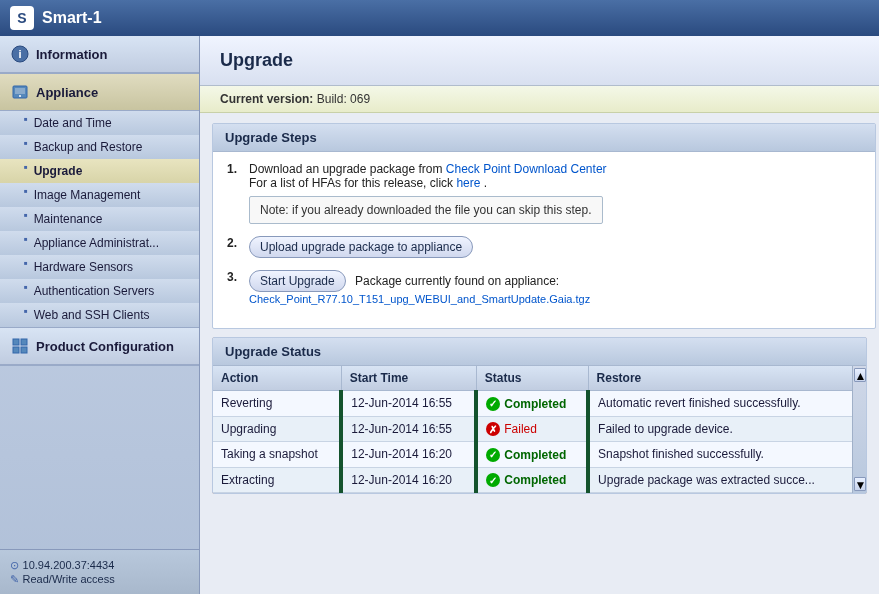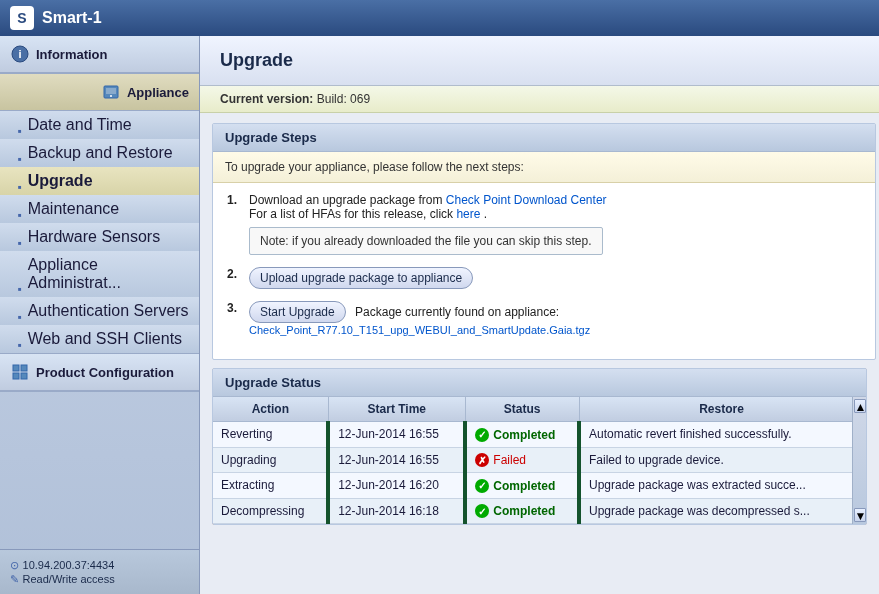"Appliance" div.sidebar-main-item { justify-content: flex-end -> none }
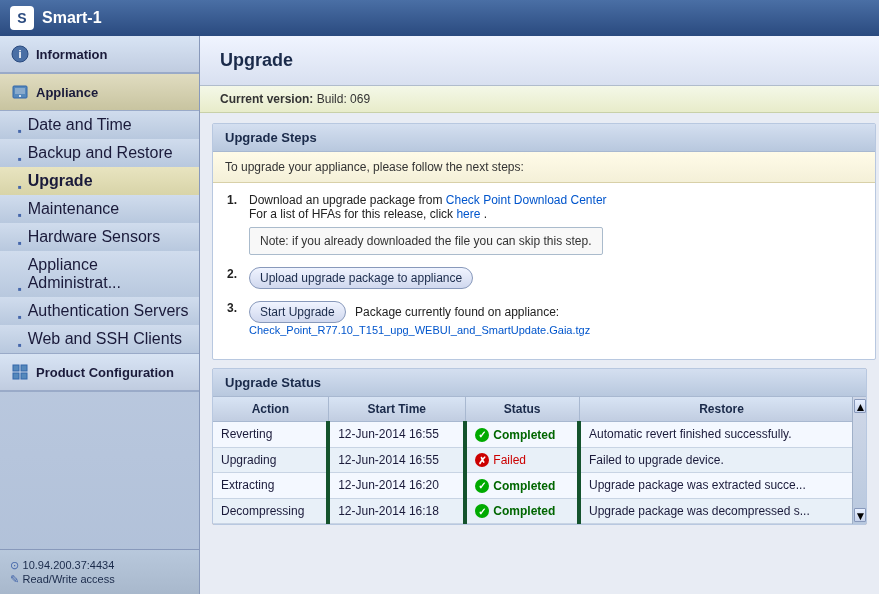"Date and Time" .sidebar-sub-item { align-items: flex-end -> flex-start; font-size: 16px -> 12px; padding: 5px 10px 5px 18px -> 5px 10px 5px 24px }
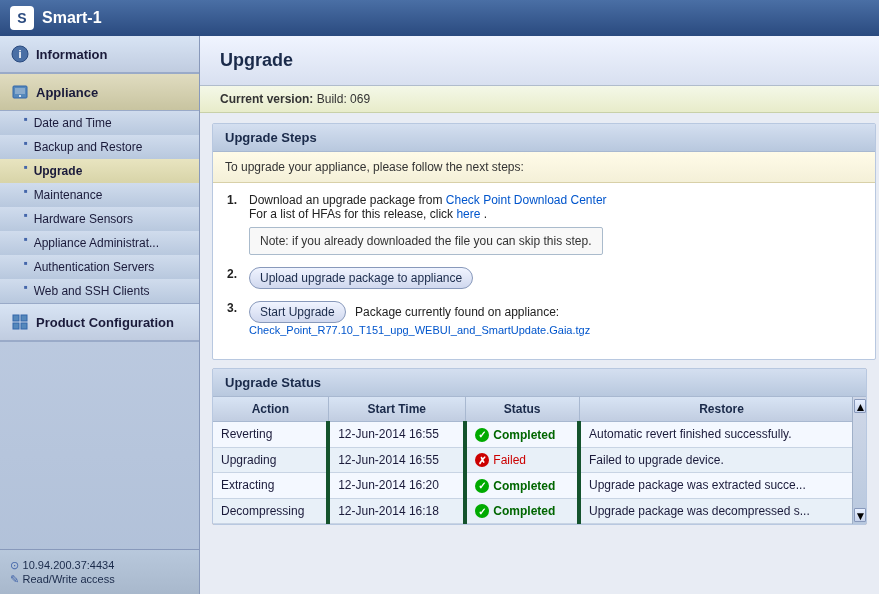"To upgrade your appliance, please" div.steps-intro { html: <div>To upgrade your appliance, please follow the next steps:</div> -> none }
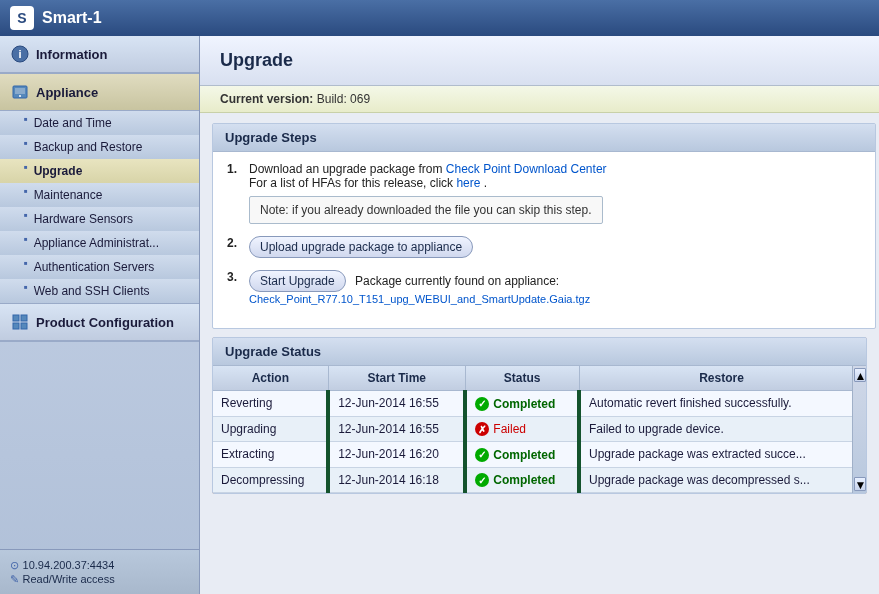"Image Management" div.sidebar-sub-item { html: none -> <div> <span>Image Management</span> </div> }
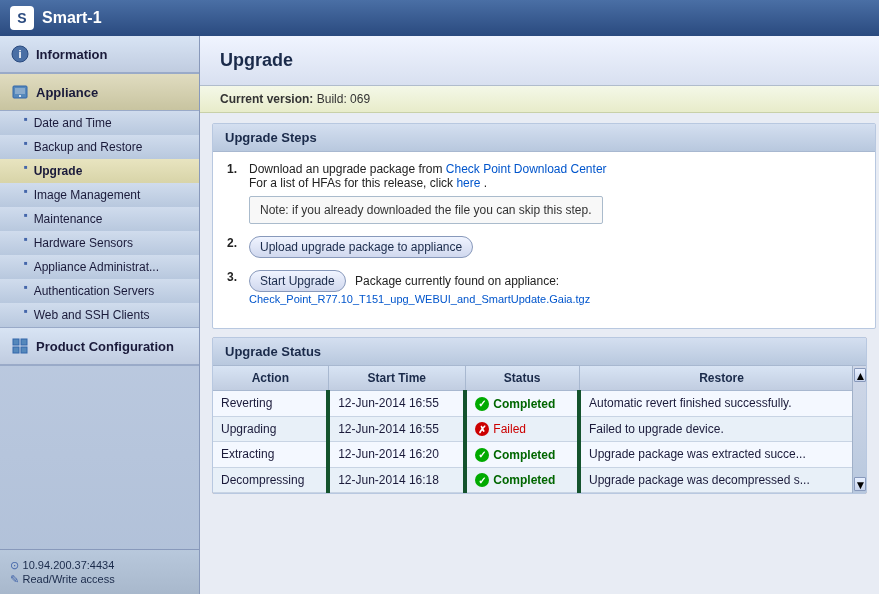"Hardware Sensors" div.sidebar-sub-item { order: before "Appliance Administrat..." -> after "Appliance Administrat..." }
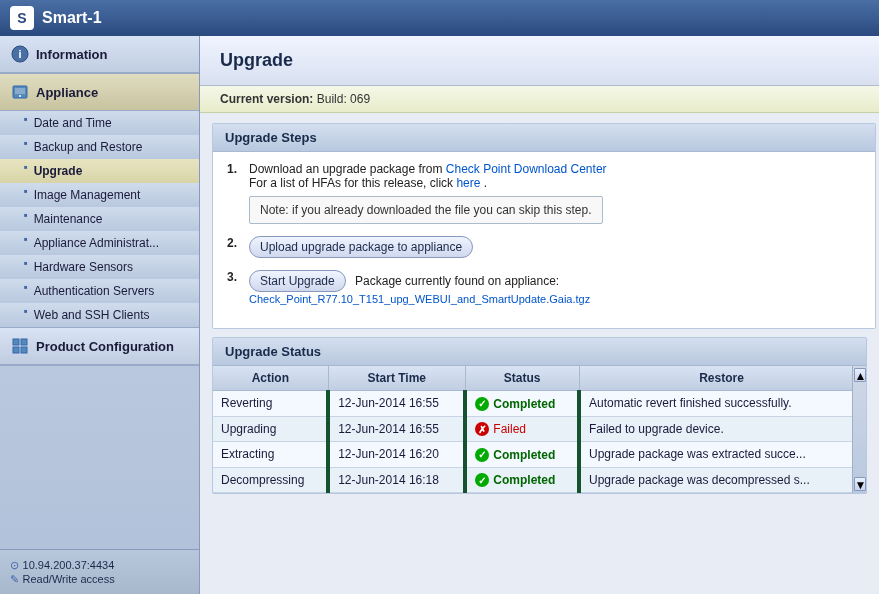"Action" .status-table th { text-align: center -> left }
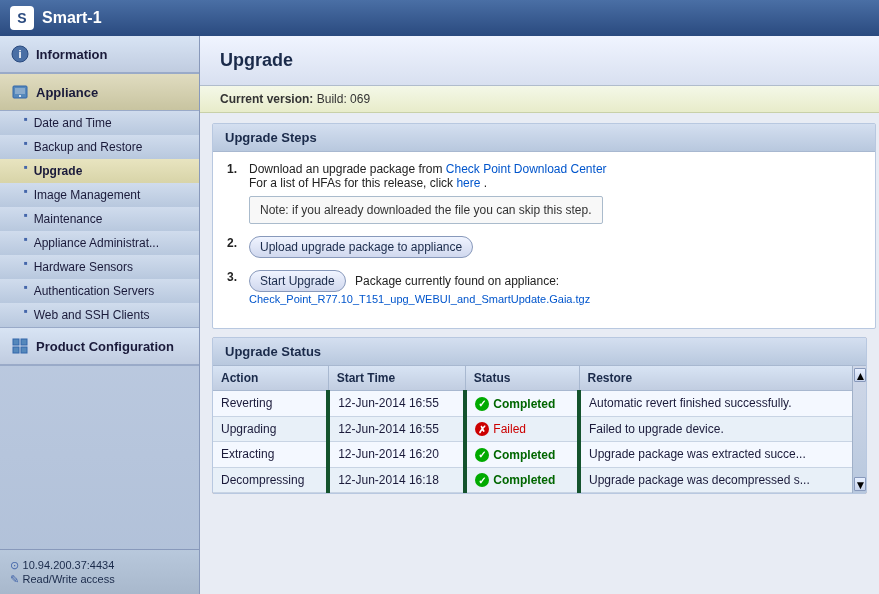"Taking a snapshot" tr { html: none -> <tr> <td>Taking a snapshot</td> <td>12-Jun-2014 16:20</td> <td><span> <span>✓</span> <span>Completed</span> </span></td> <td>Snapshot finished successfully.</td> </tr> }
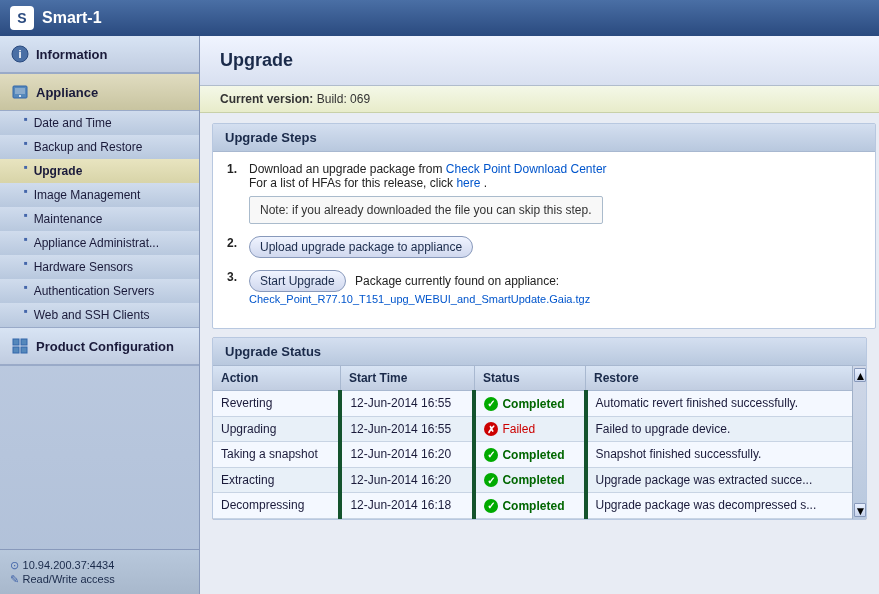"Decompressing" tr { html: <tr> <td>Decompressing</td> <td>12-Jun-2014 16:18</td> <td><span> <span>✓</span> <span>Completed</span> </span></td> <td>Upgrade package was decompressed s...</td> </tr> -> none }
